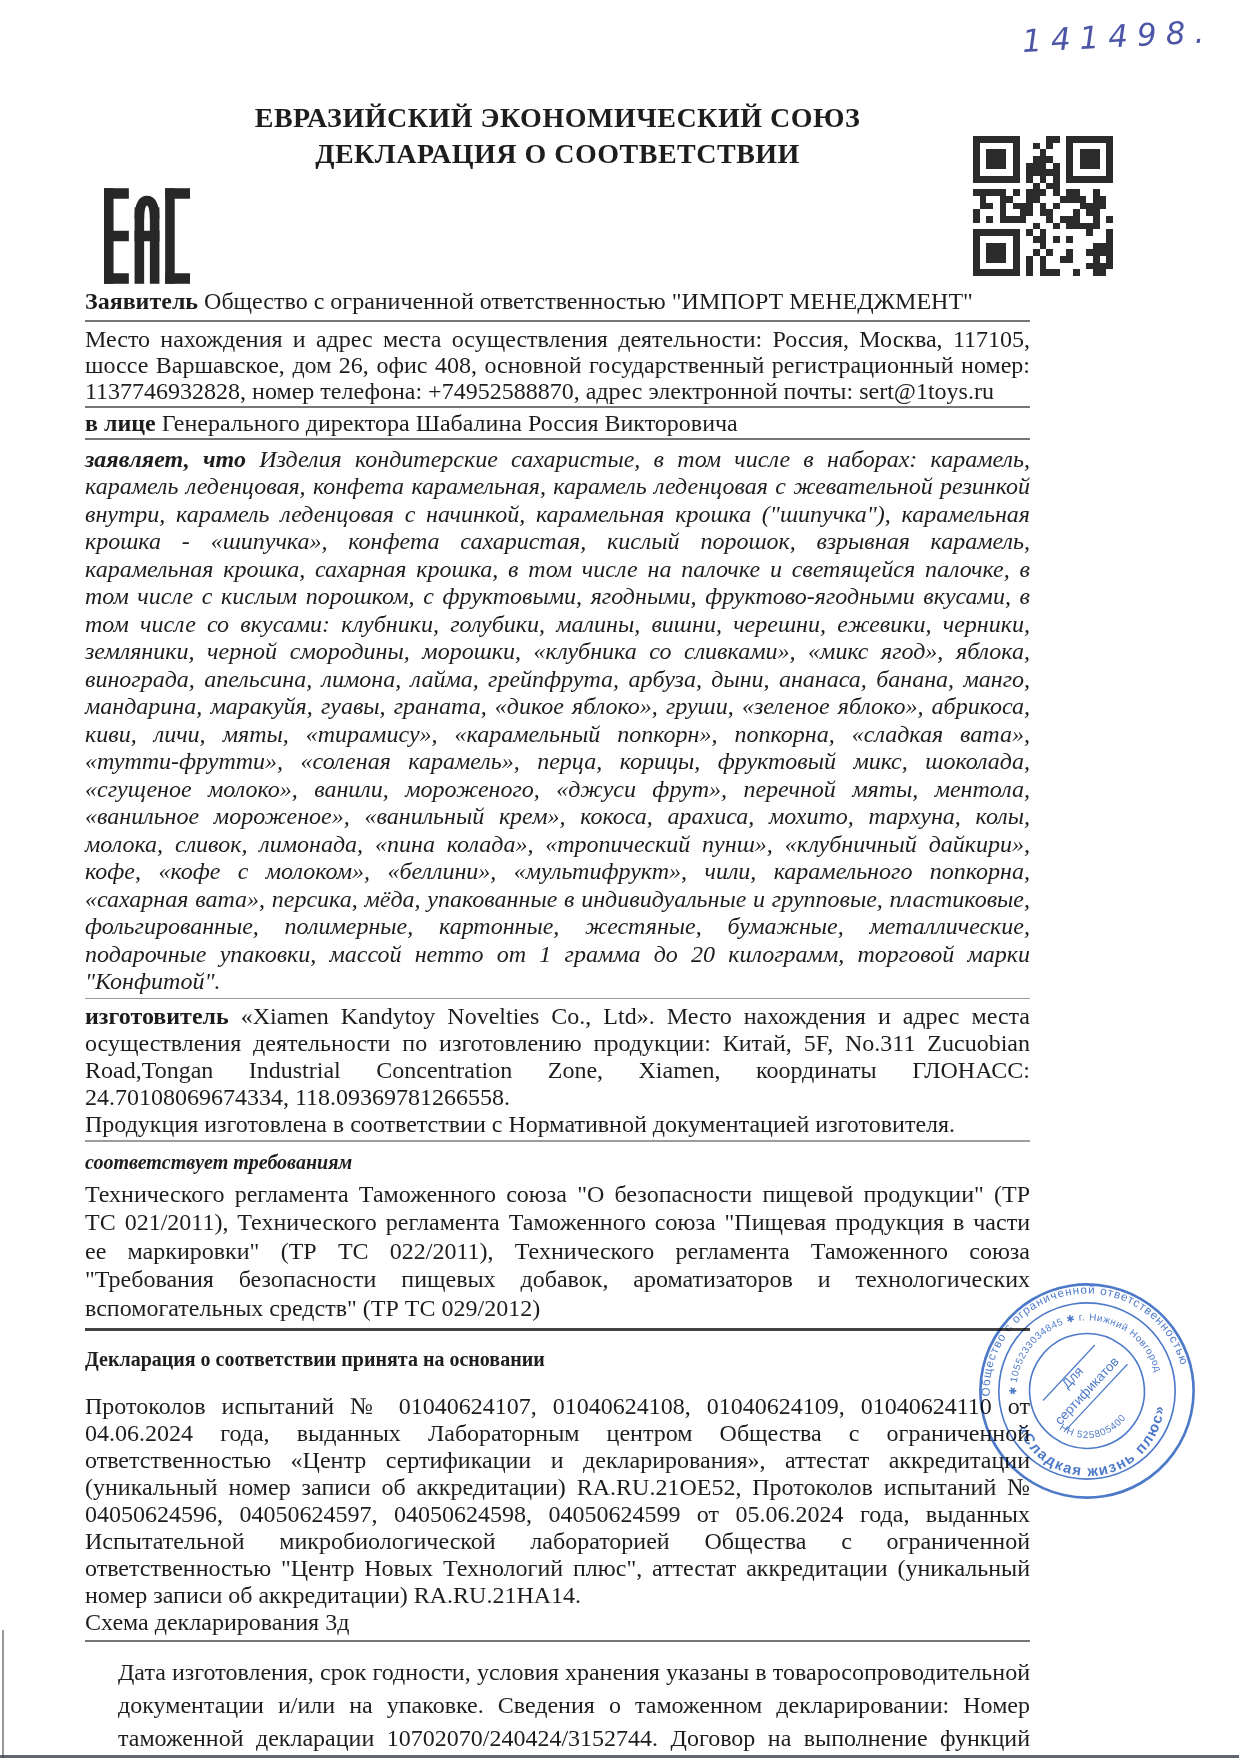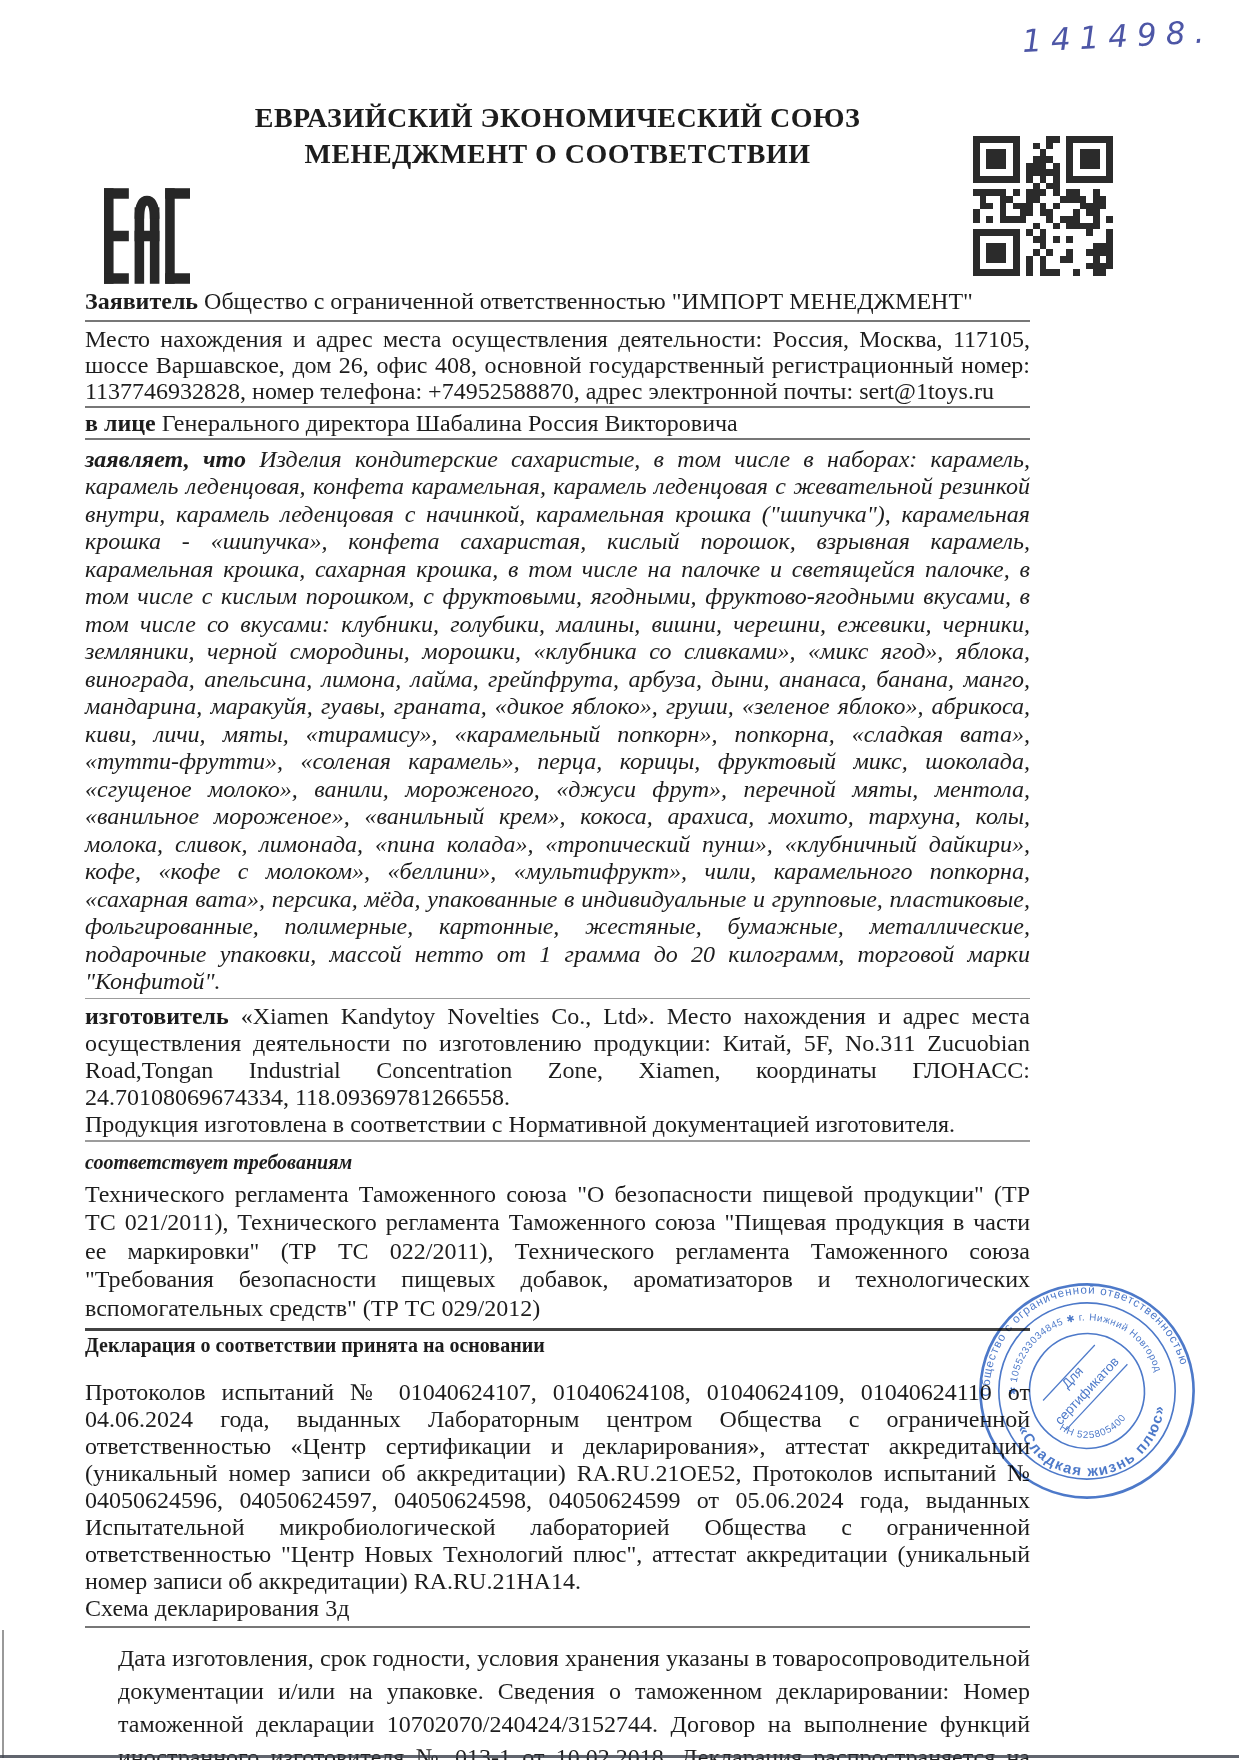"МЕНЕДЖМЕНТ О СООТВЕТСТВИИ" div { text: МЕНЕДЖМЕНТ -> ДЕКЛАРАЦИЯ }
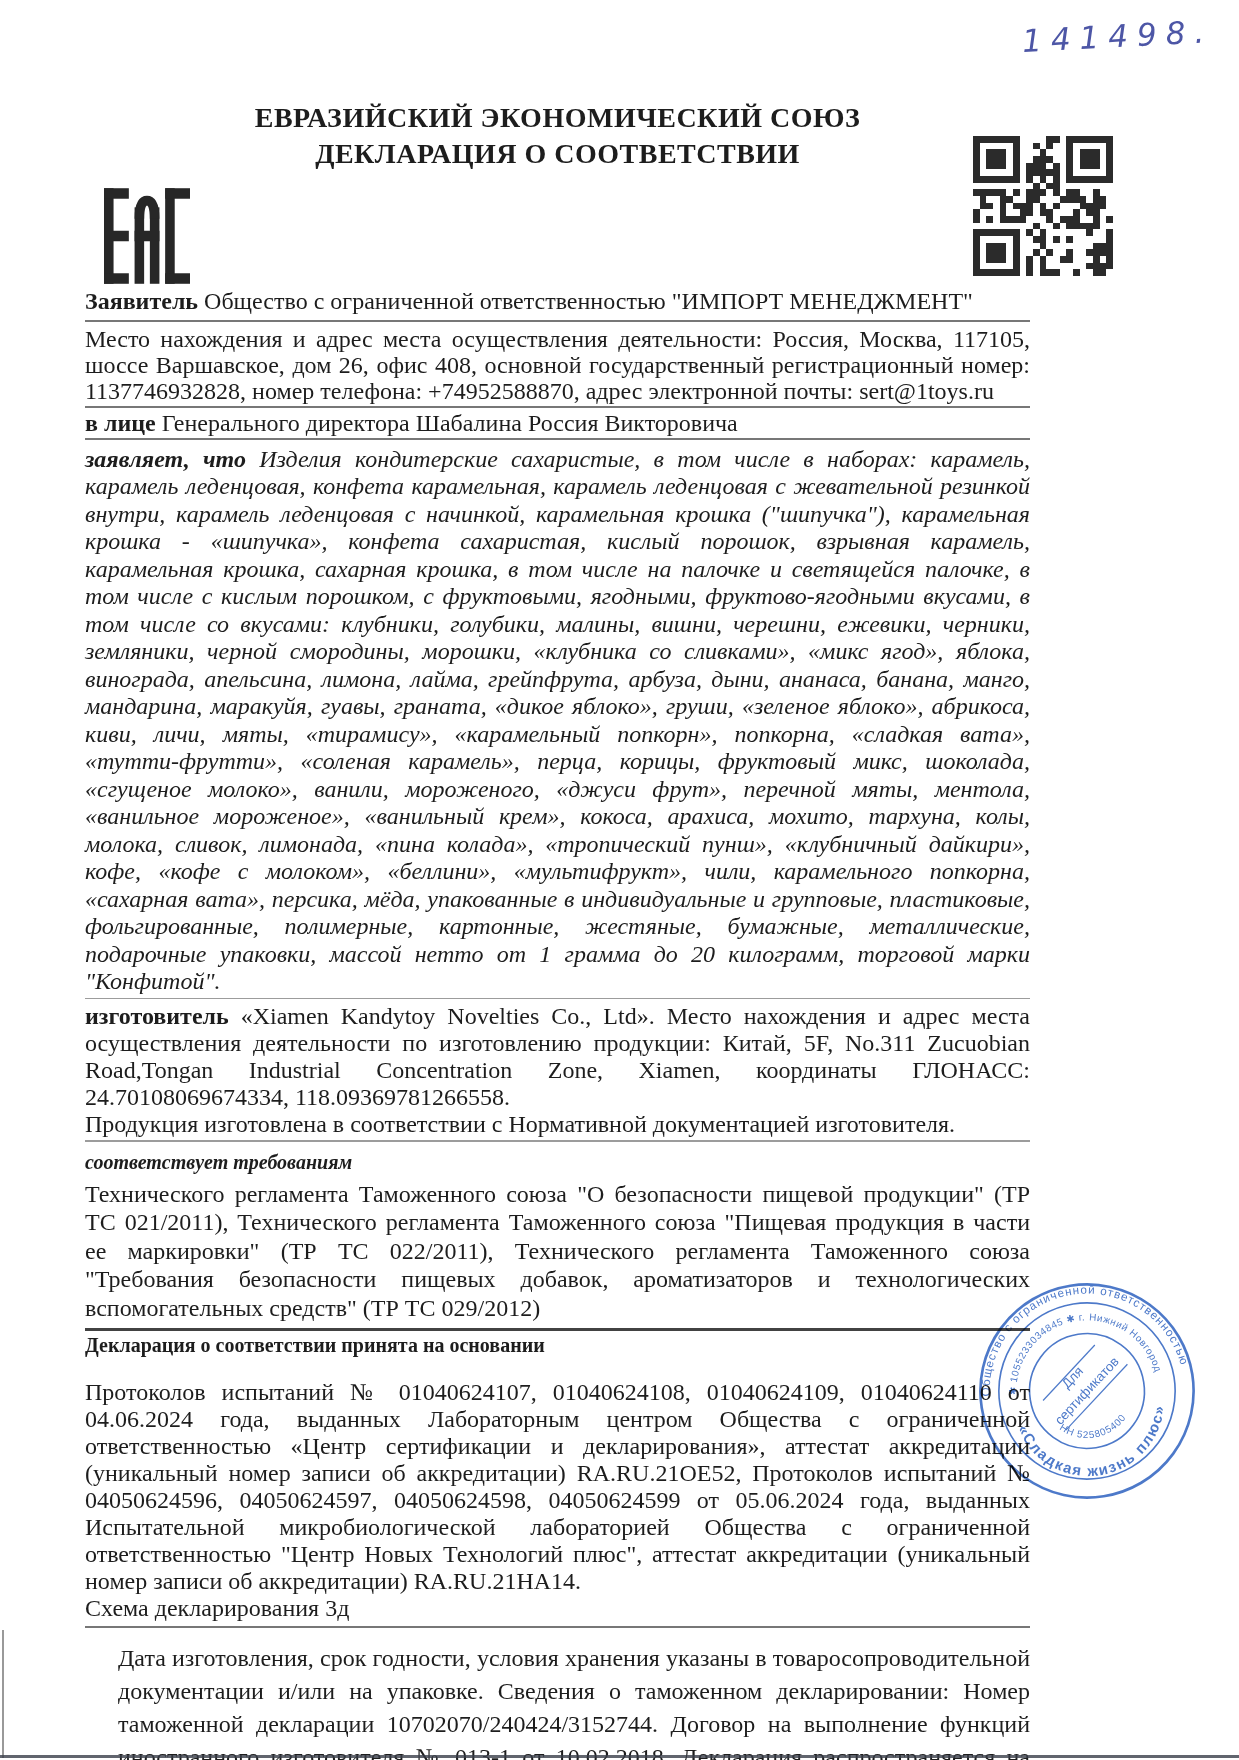"Декларация о соответствии принята на" .mt8 { margin-top: 0 -> 14px }
